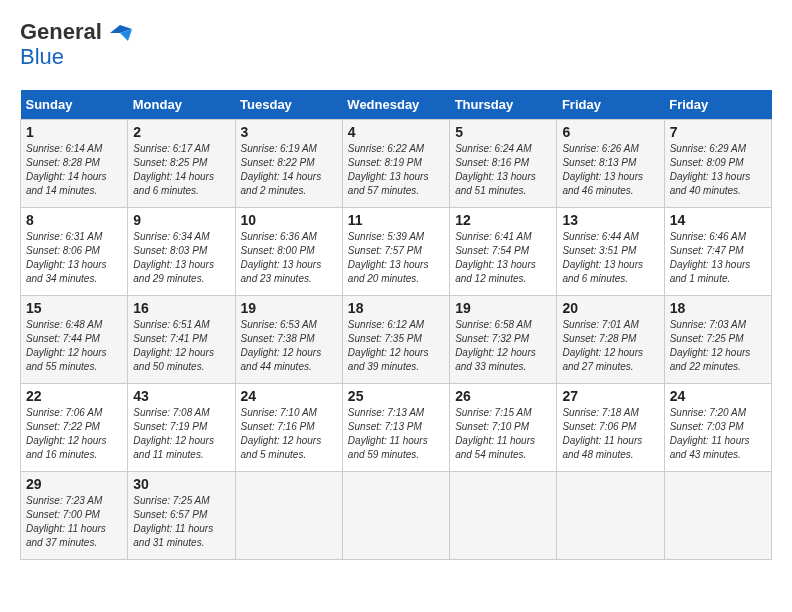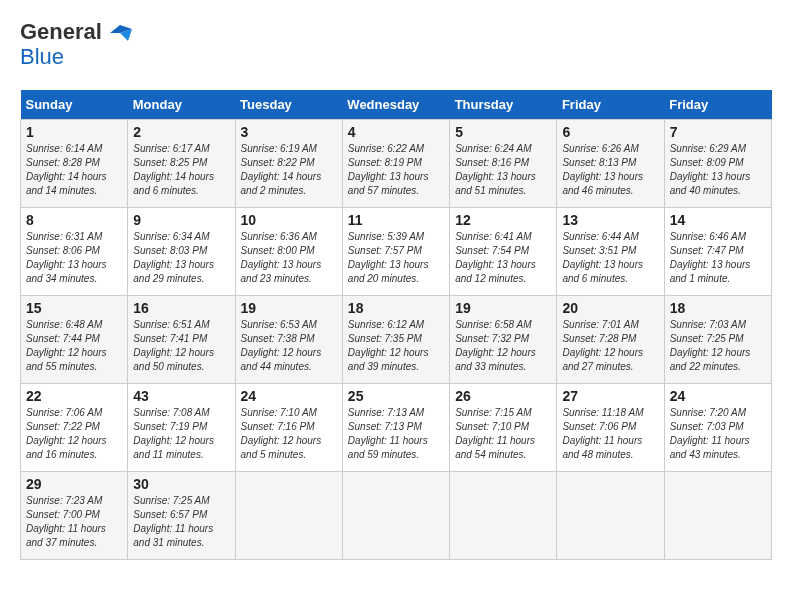"Sunrise: 11:18 AM" span { text: 11:18 -> 7:18 }
